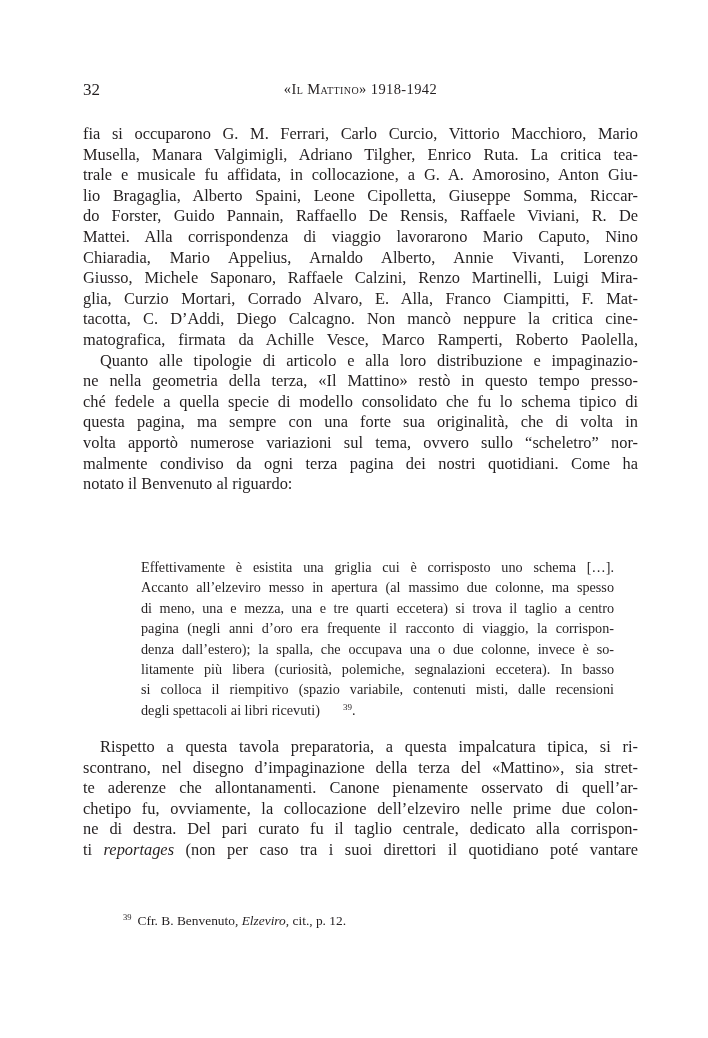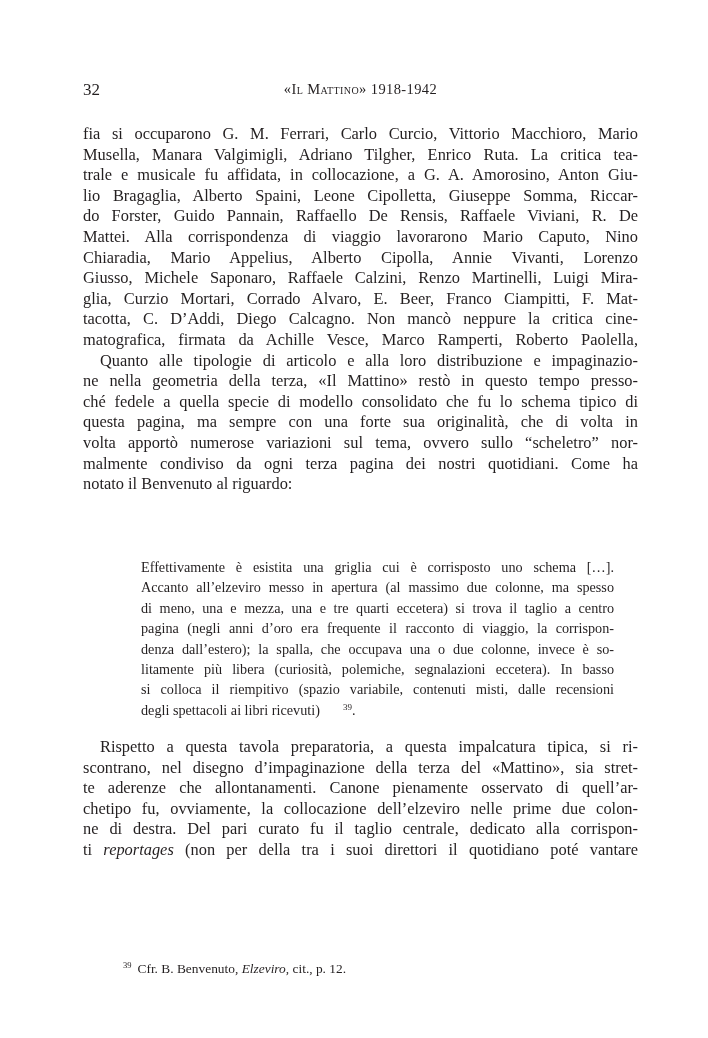"Chiaradia, Mario Appelius, Alberto" span.line { text: Alberto Cipolla -> Arnaldo Alberto }
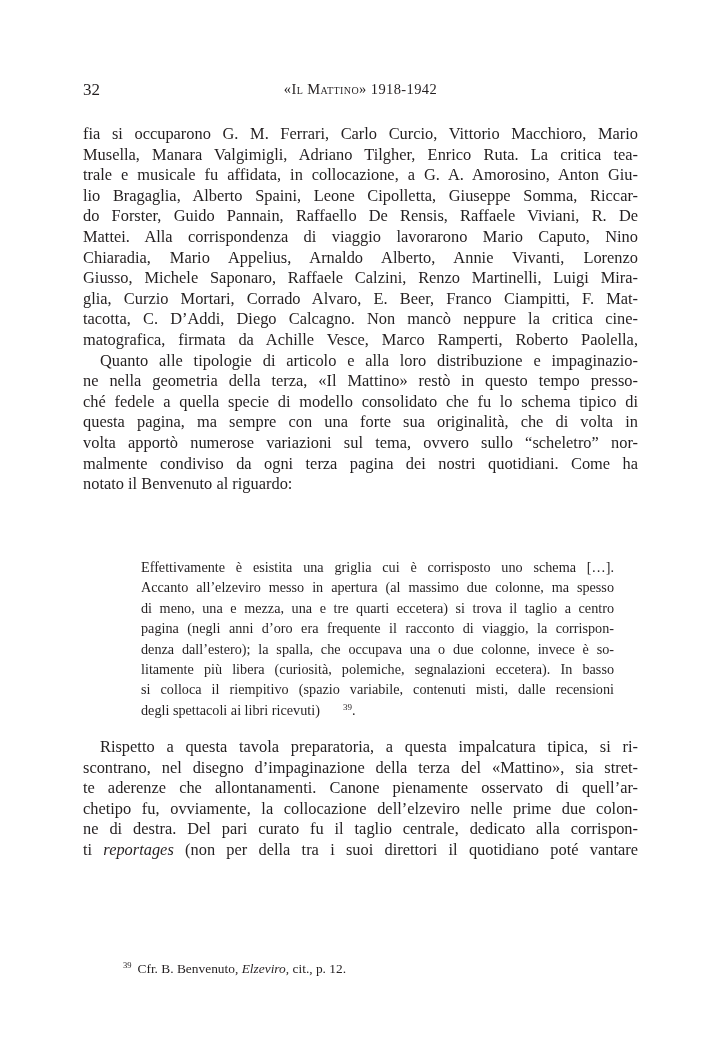"glia, Curzio Mortari, Corrado Alvaro," span.line { text: Beer -> Alla }
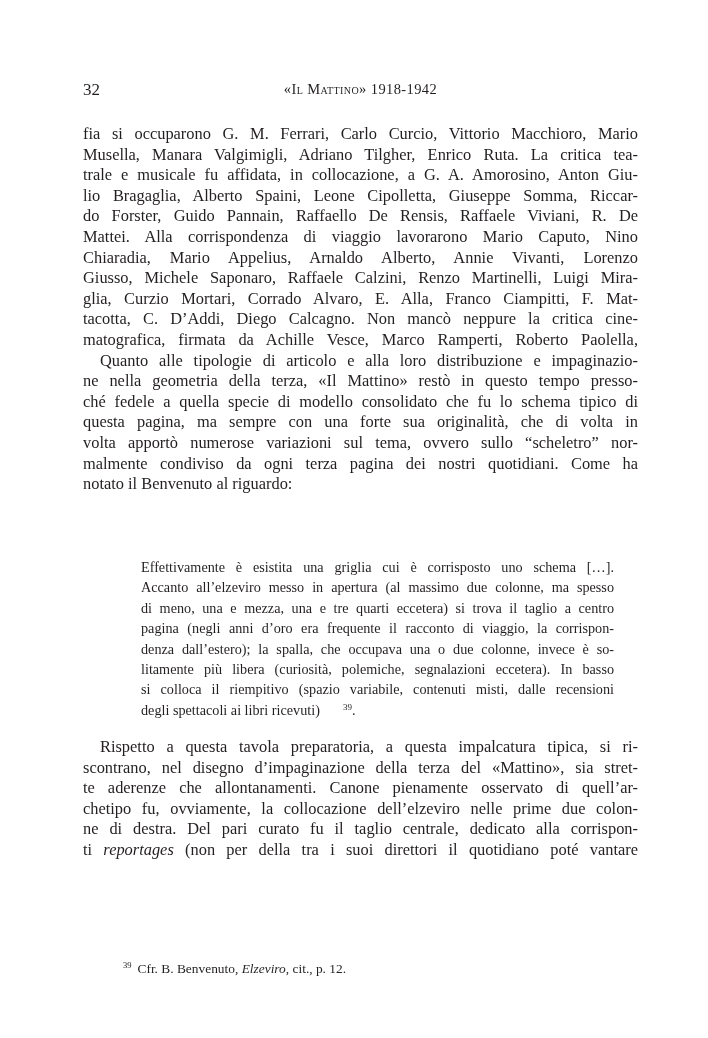"(non per della tra i" span { text: della -> caso }
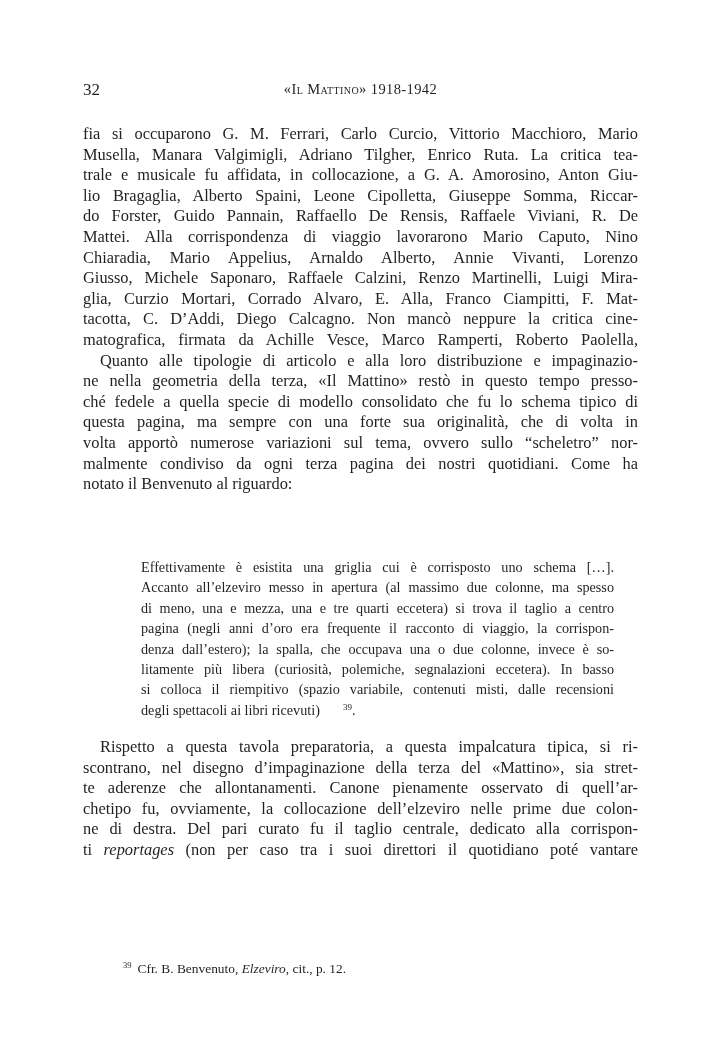"39 Cfr. B. Benvenuto, Elzeviro," .footnote { margin-top: 48px -> none }
